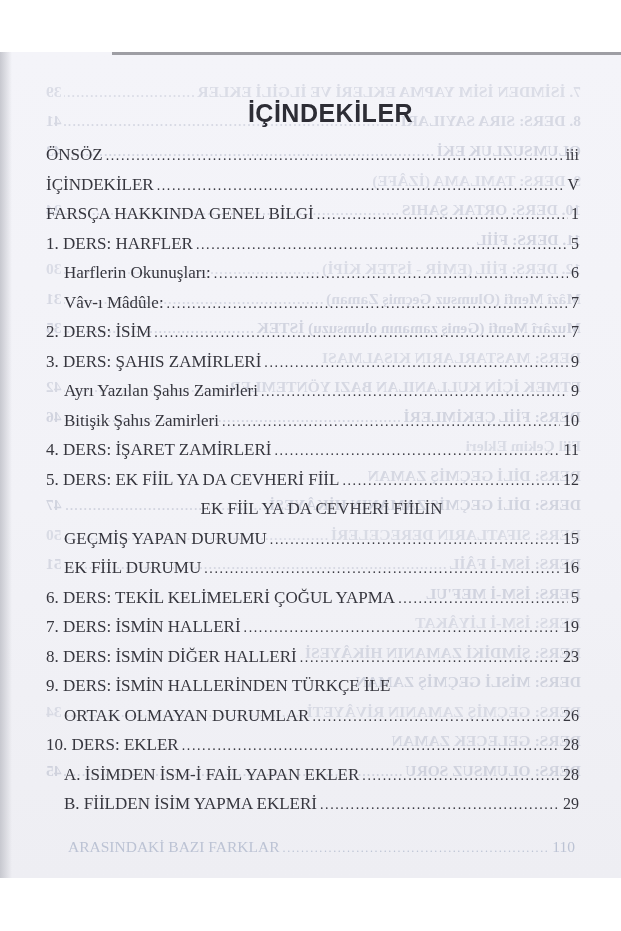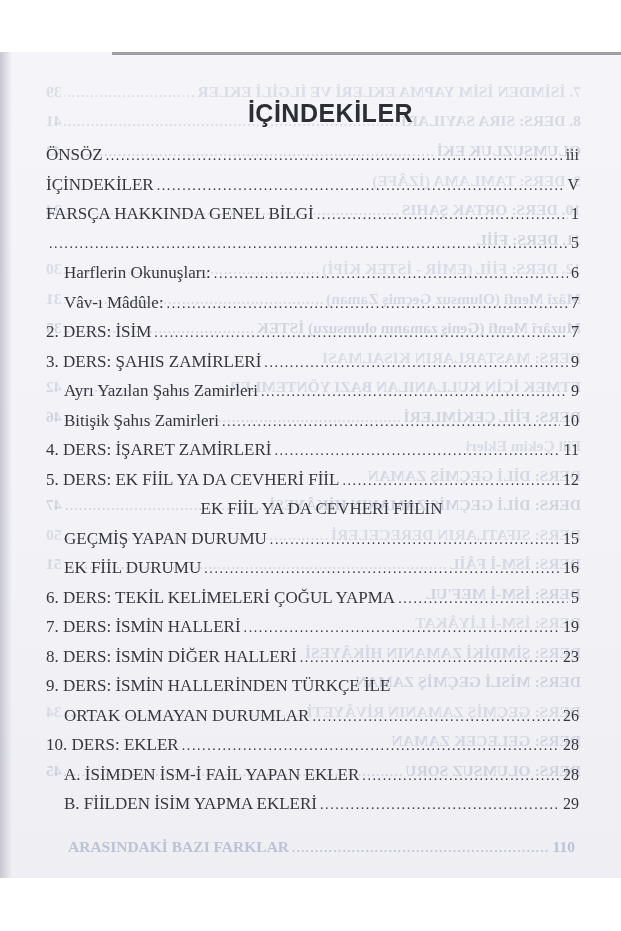"1. DERS: HARFLER" span { html: none -> <span>1. DERS: HARFLER</span> }
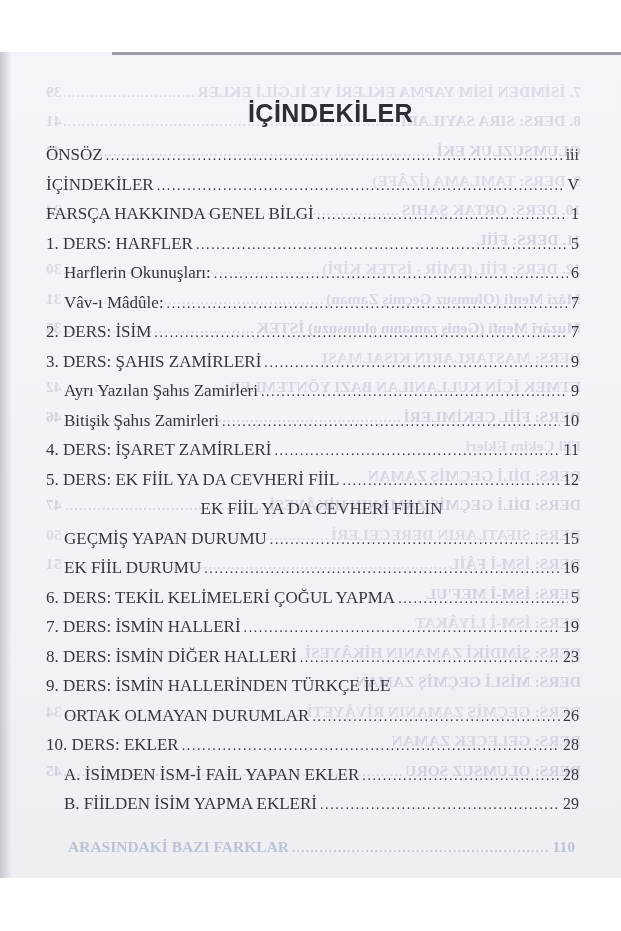"ARASINDAKİ BAZI FARKLAR" .gfooter { font-weight: bold -> normal }
